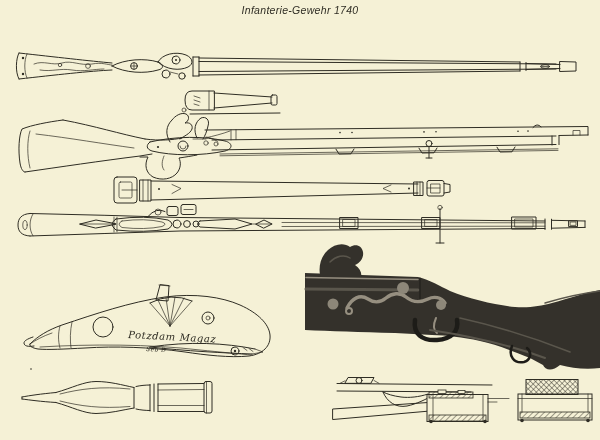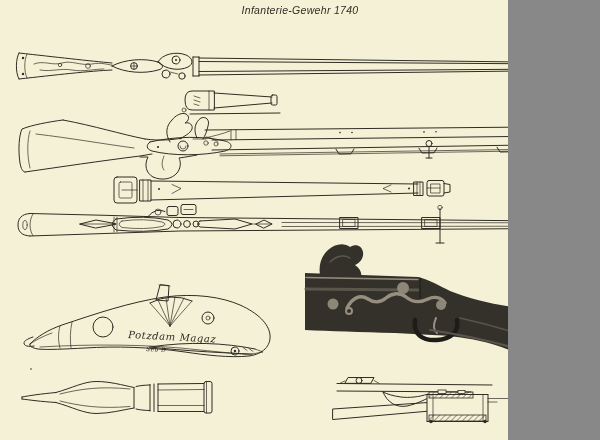"Infanterie-Gewehr 1740" .plate { width: 508px -> 600px }
